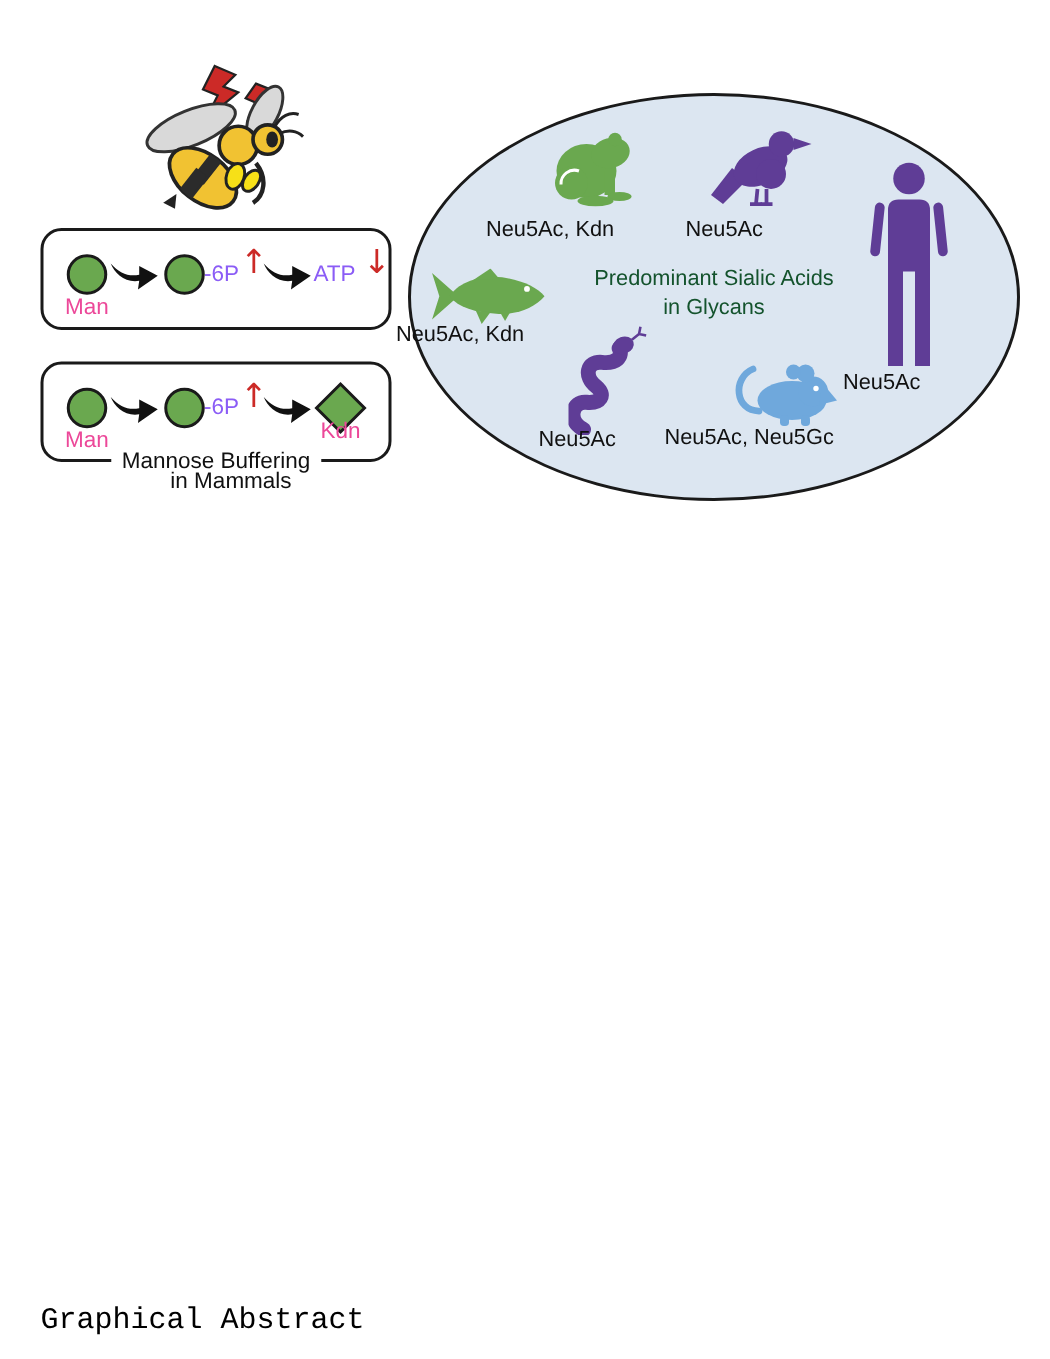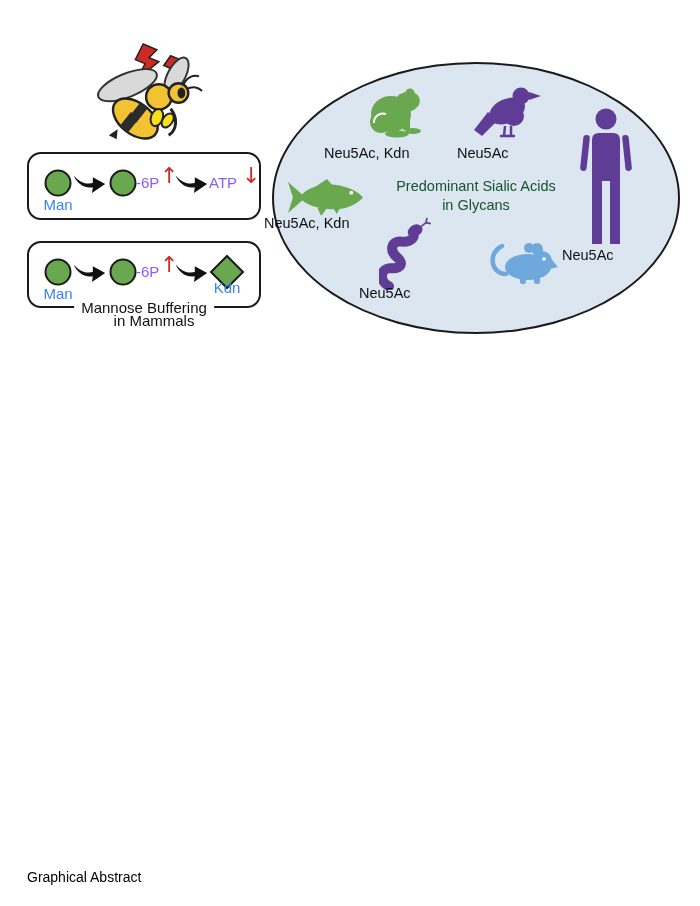"Man" .sym-label { color: #3b82f6 -> #ec4899 }
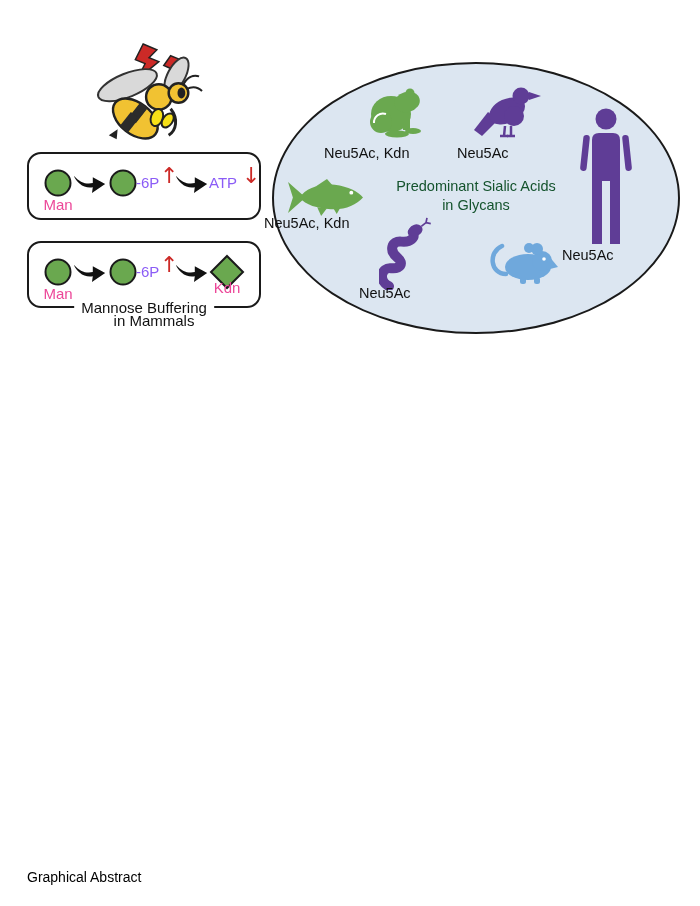"Neu5Ac, Neu5Gc" div.animal-label { html: none -> <div>Neu5Ac, Neu5Gc</div> }
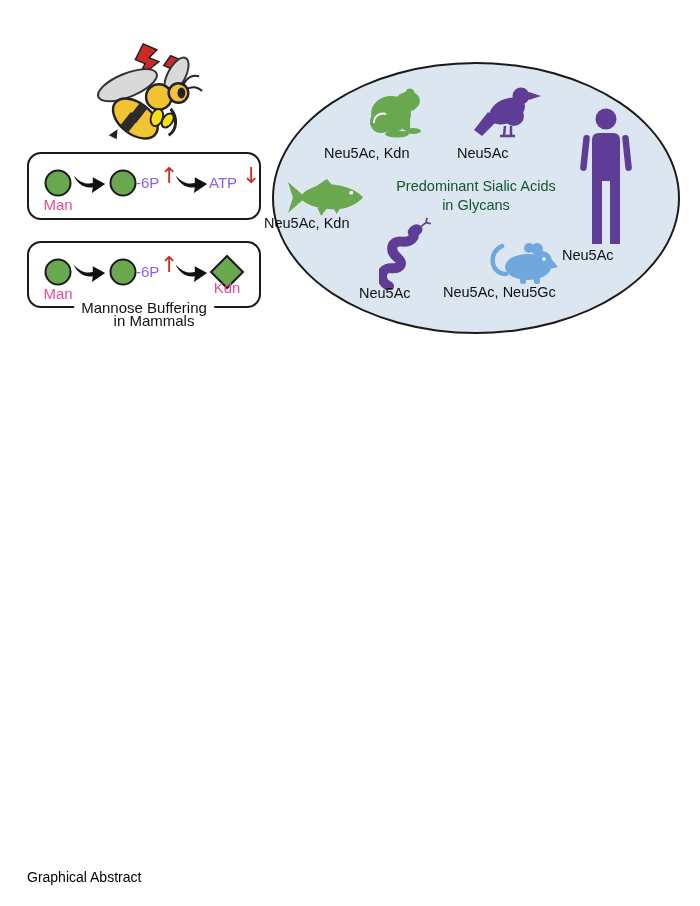"Graphical Abstract" .footer-label { font-family: none -> Liberation Mono, monospace; font-size: 14px -> 20px }
